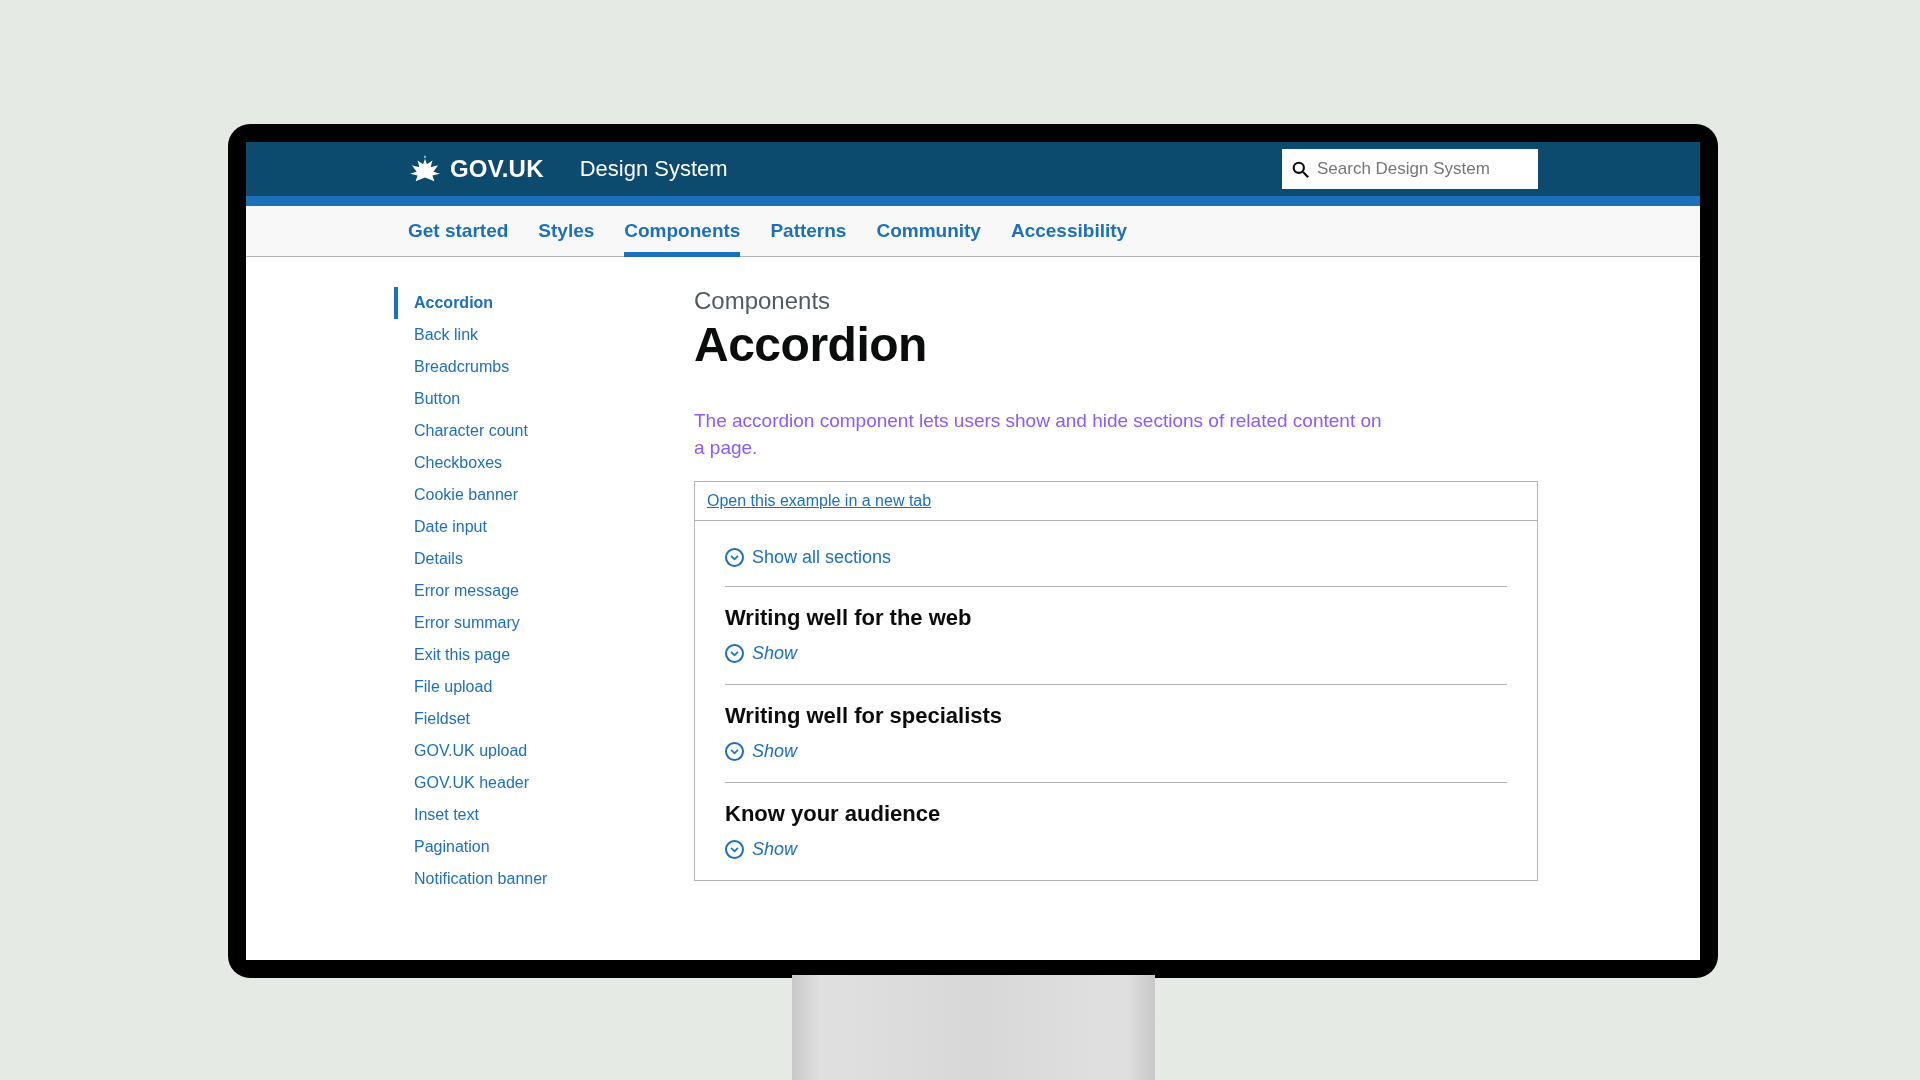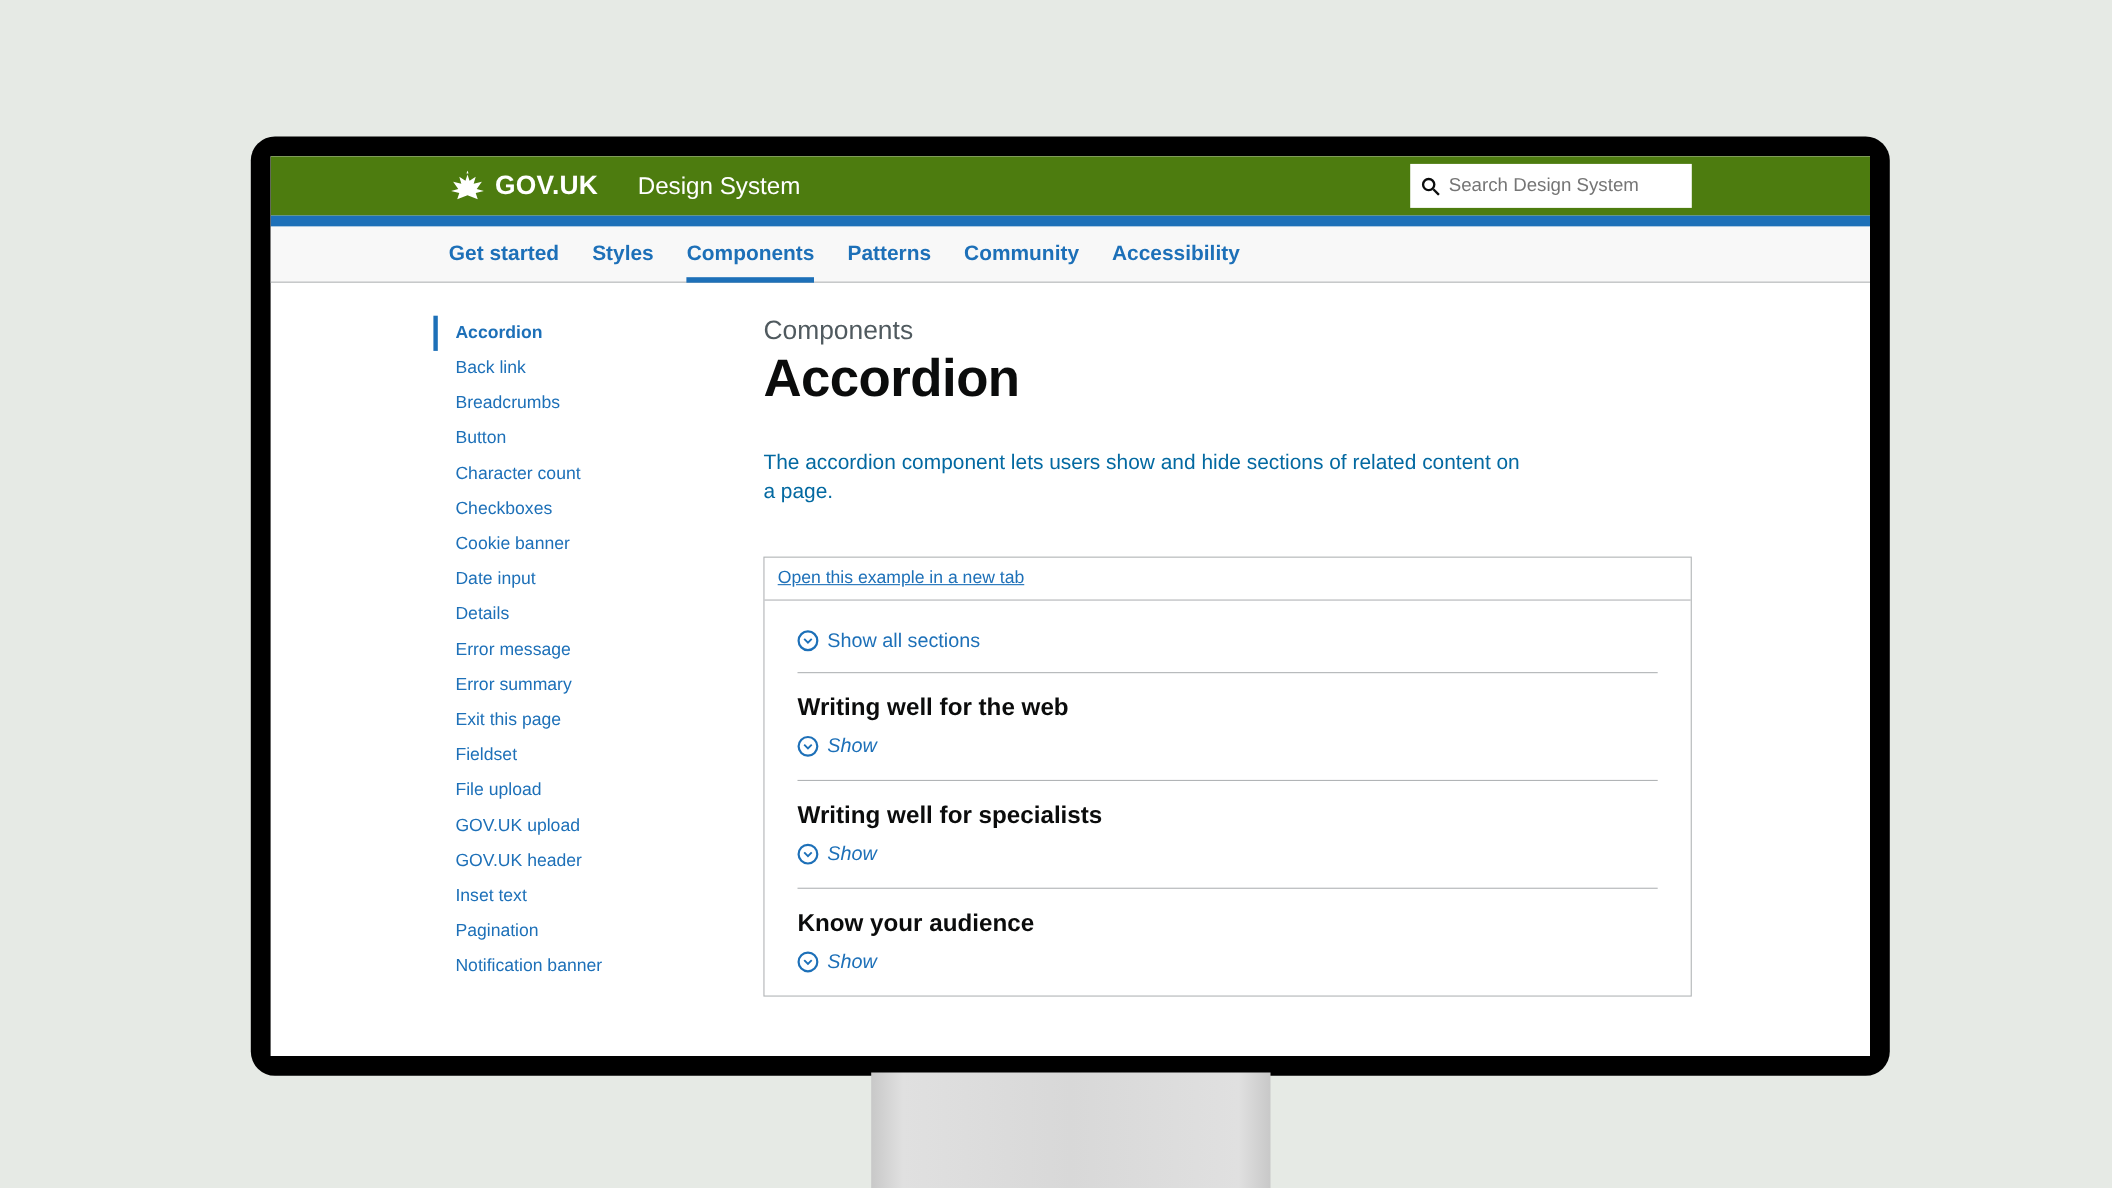"GOV.UK" .header { background: #4d7c0f -> #0c4a6e }
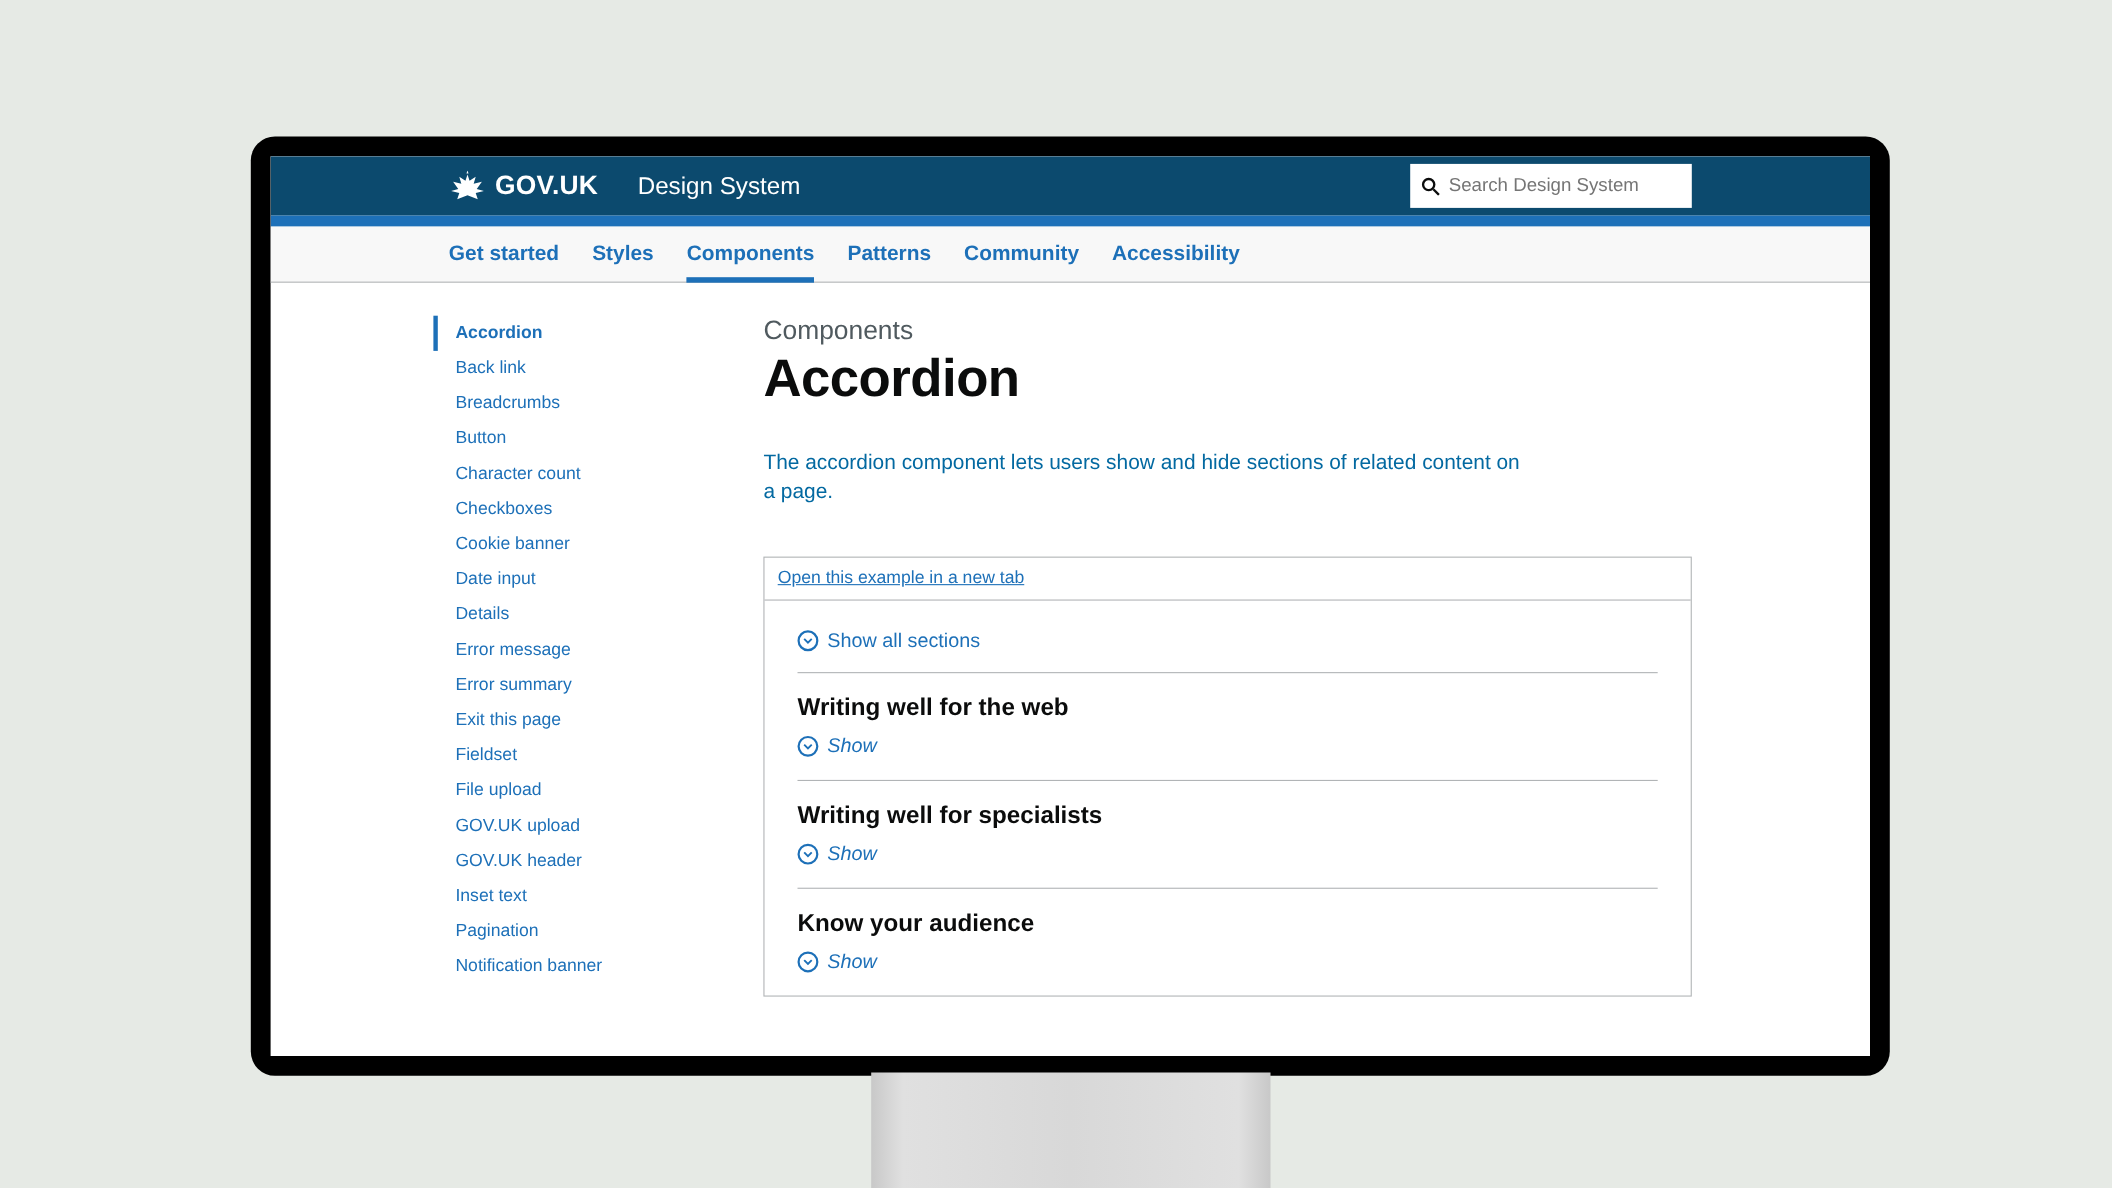"The accordion component lets users" .intro-text { color: #0369a1 -> #8b5cf6; margin-bottom: 45px -> 20px }
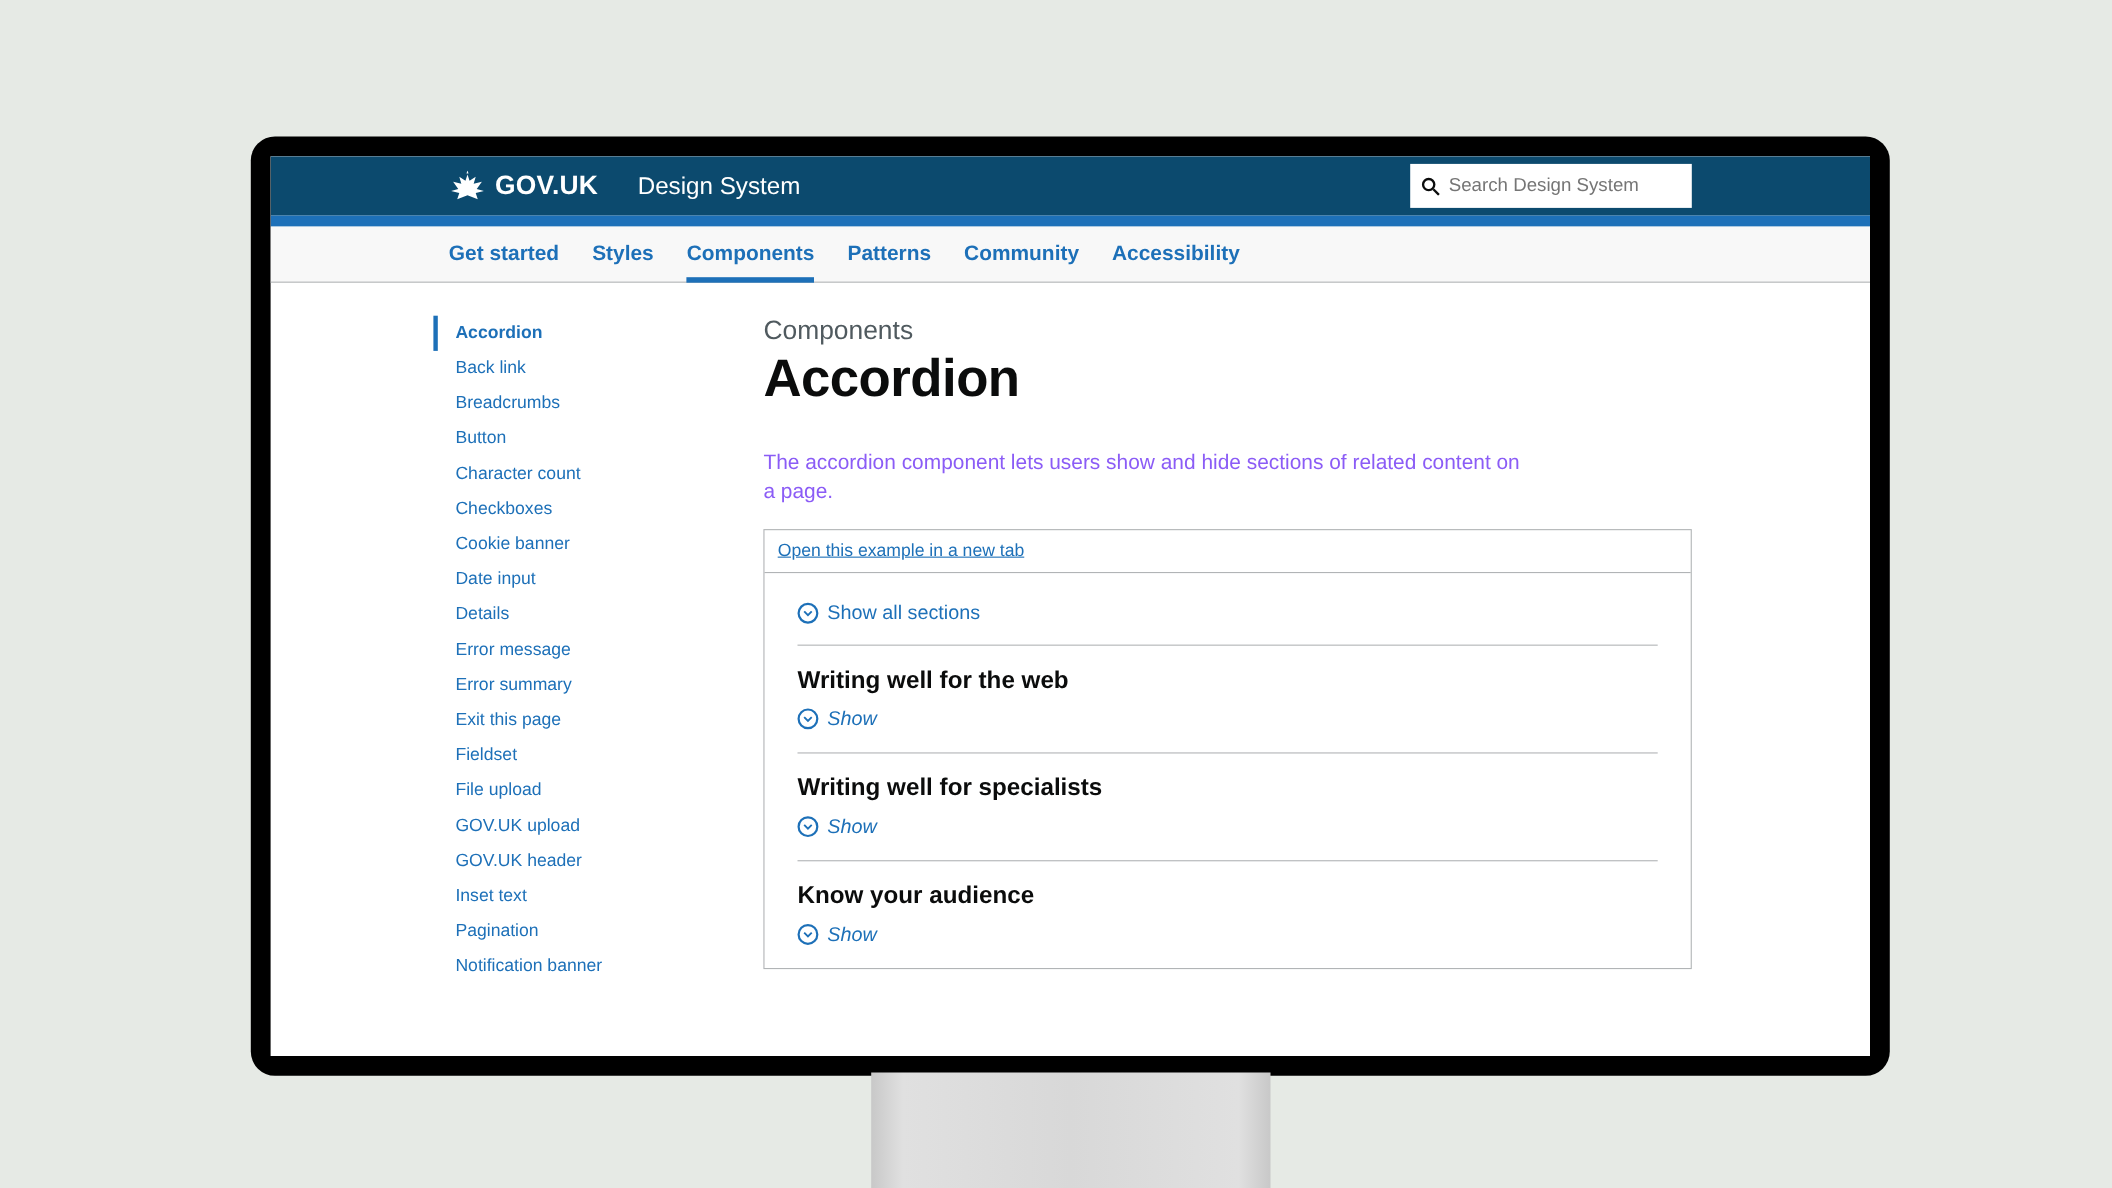"Fieldset" div.sidebar-item { order: before "File upload" -> after "File upload" }
